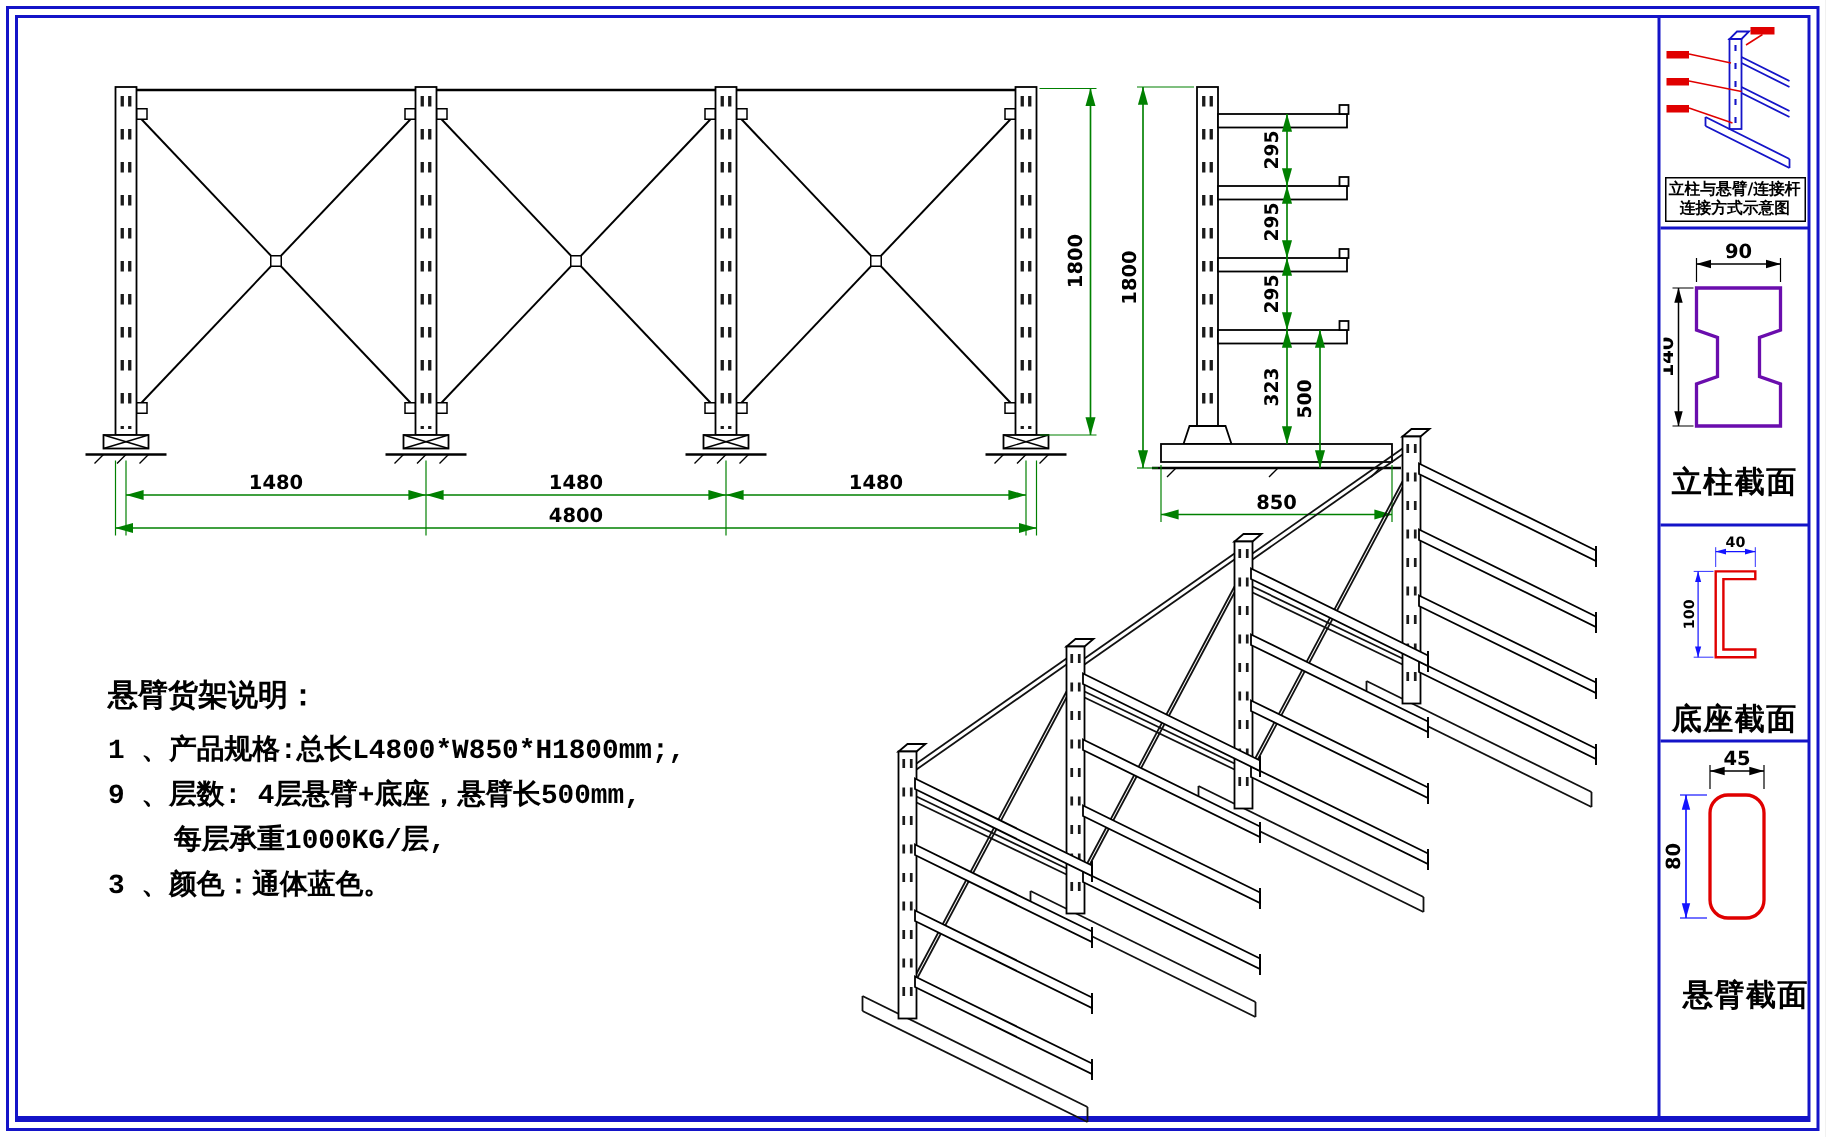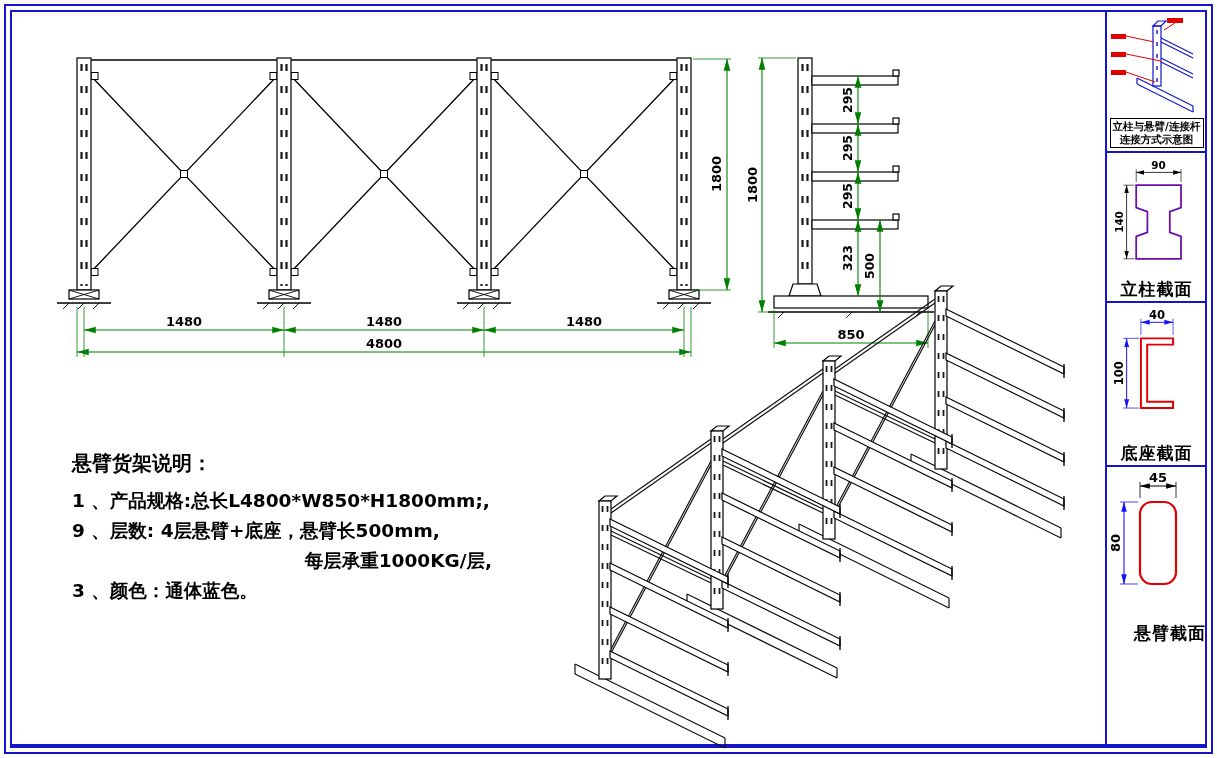"90" div.sb-section { height: 150px -> 198px }
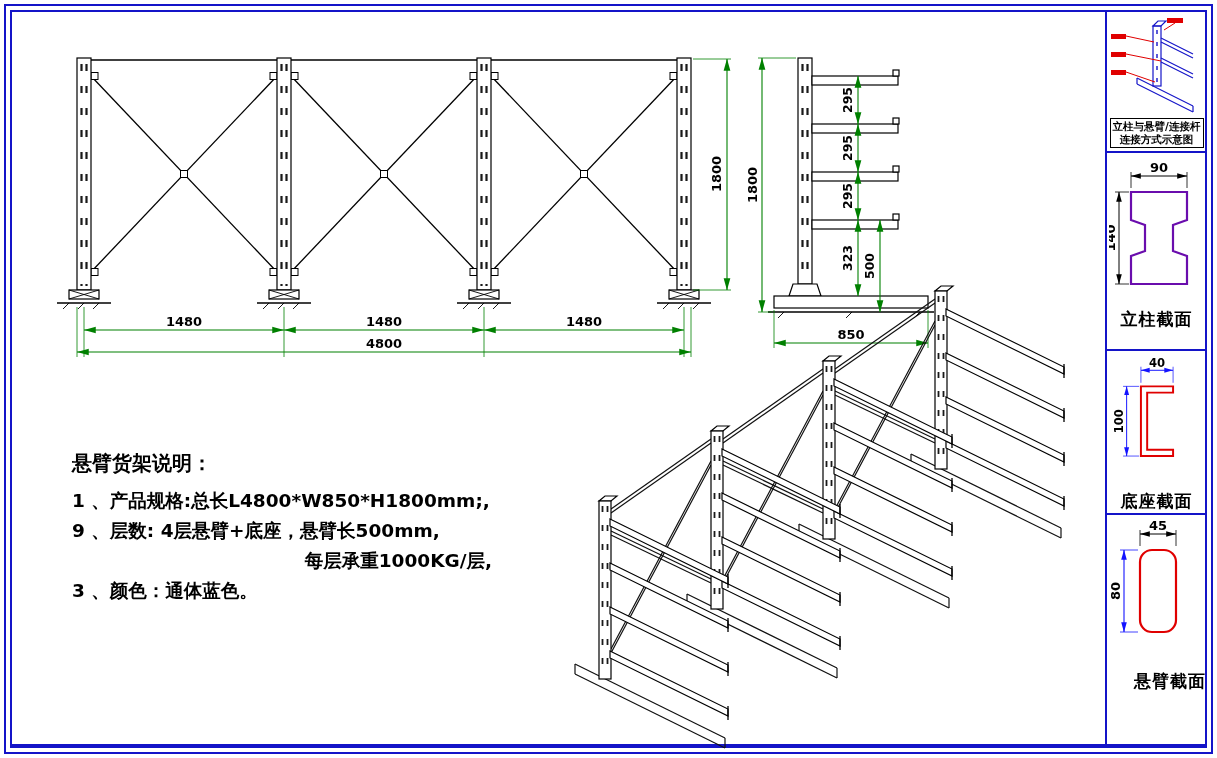"立柱截面" .sb-label { font-size: 17px -> 20px }
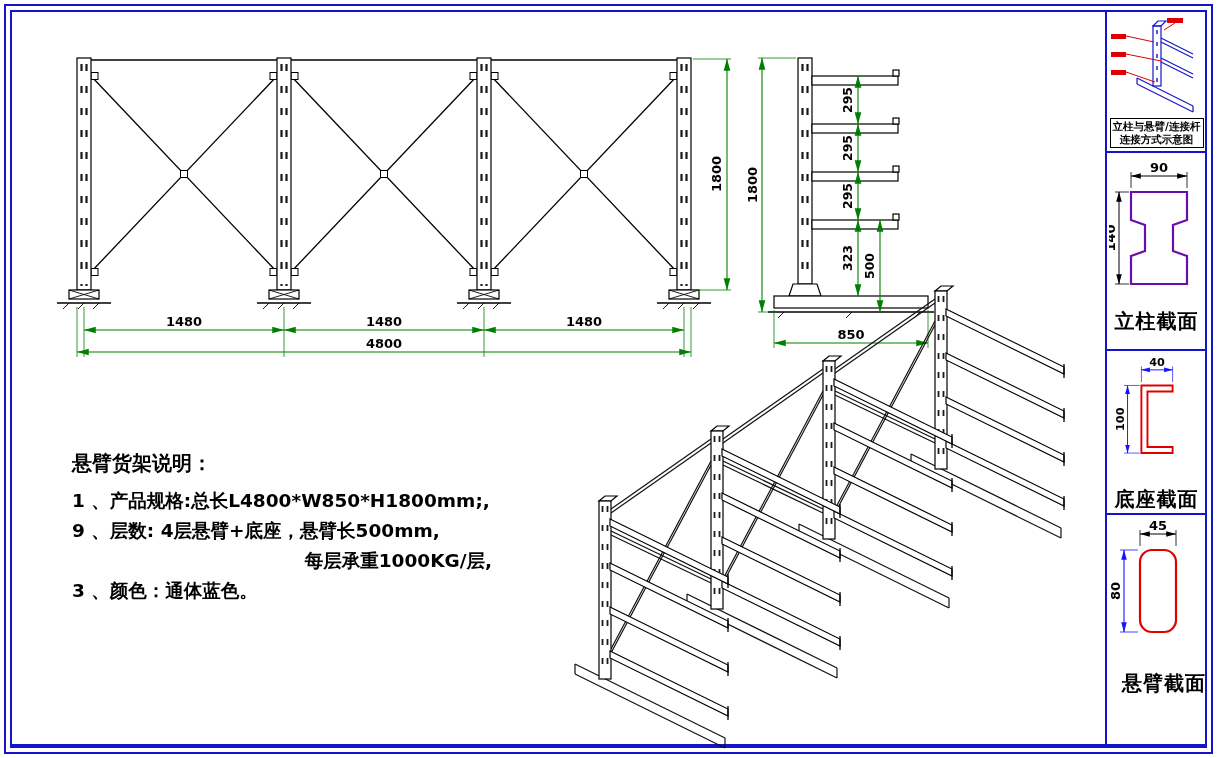"40" div.sb-section { height: 164px -> 144px }
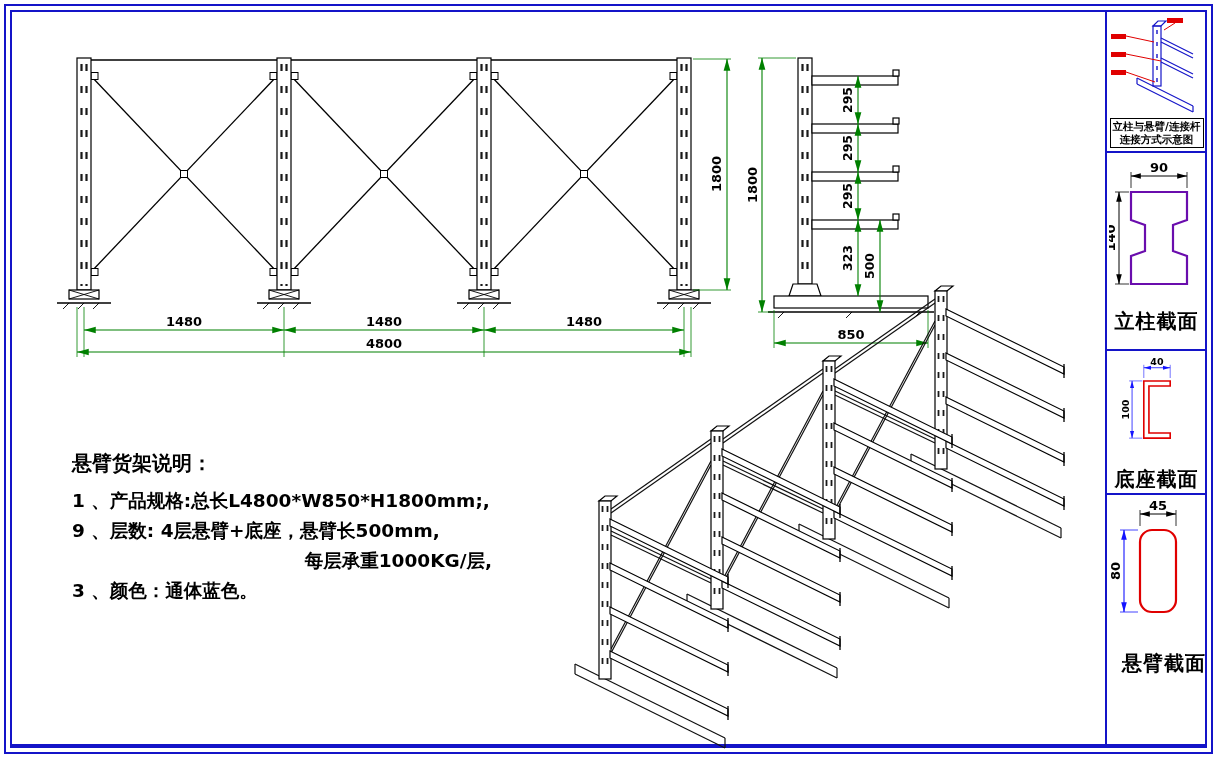"1 、产品规格:总长L4800*W850*H1800mm;," .notes .ln { font-family: none -> Liberation Mono, monospace }
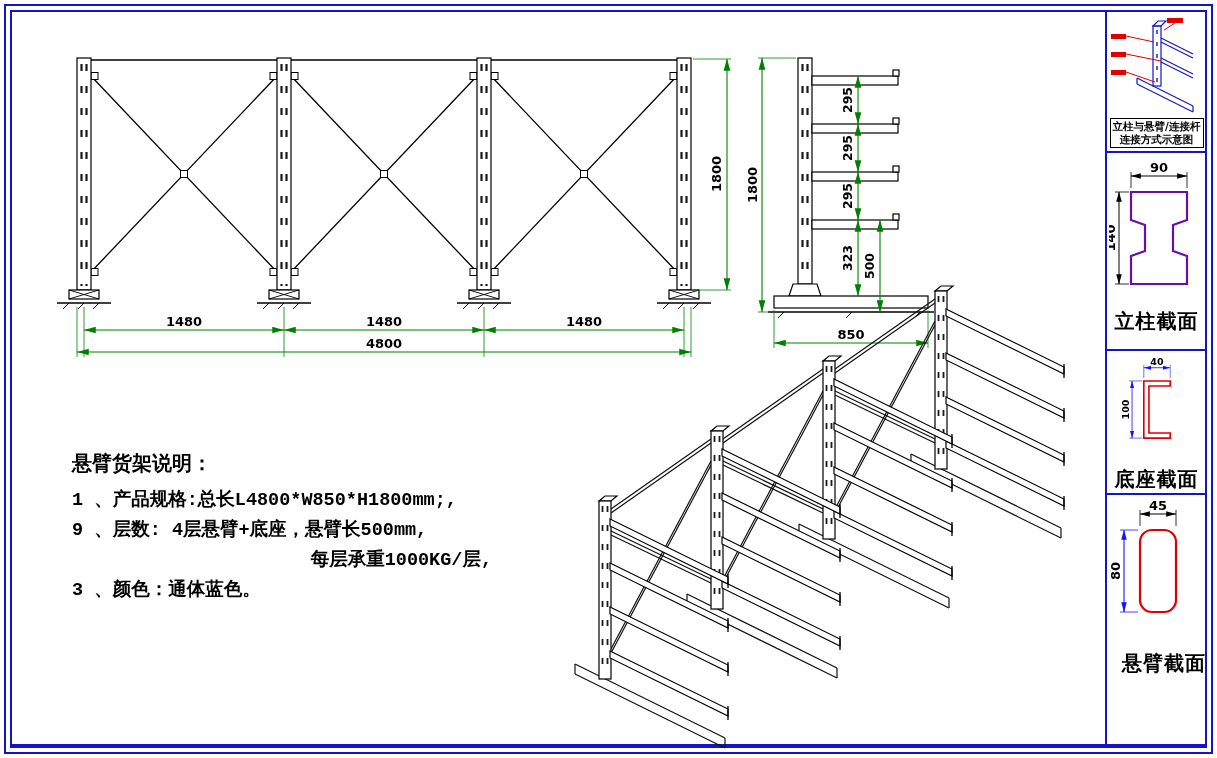"每层承重1000KG/层," .notes .ln.indent { text-align: right -> none }
